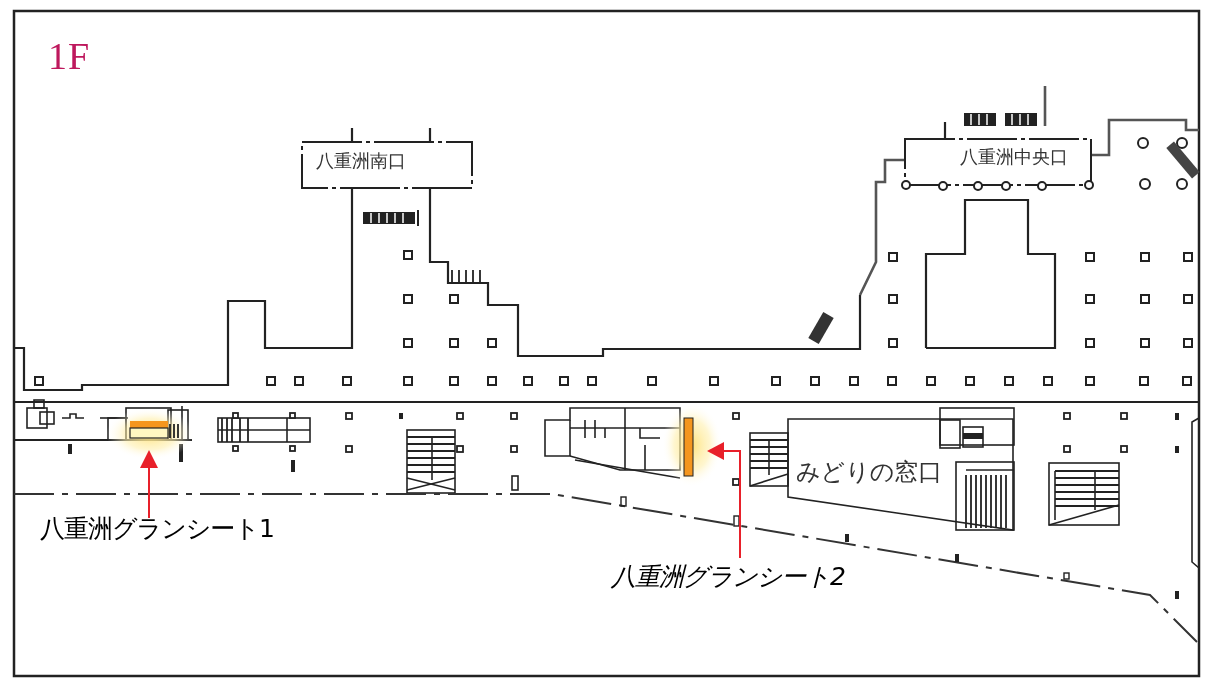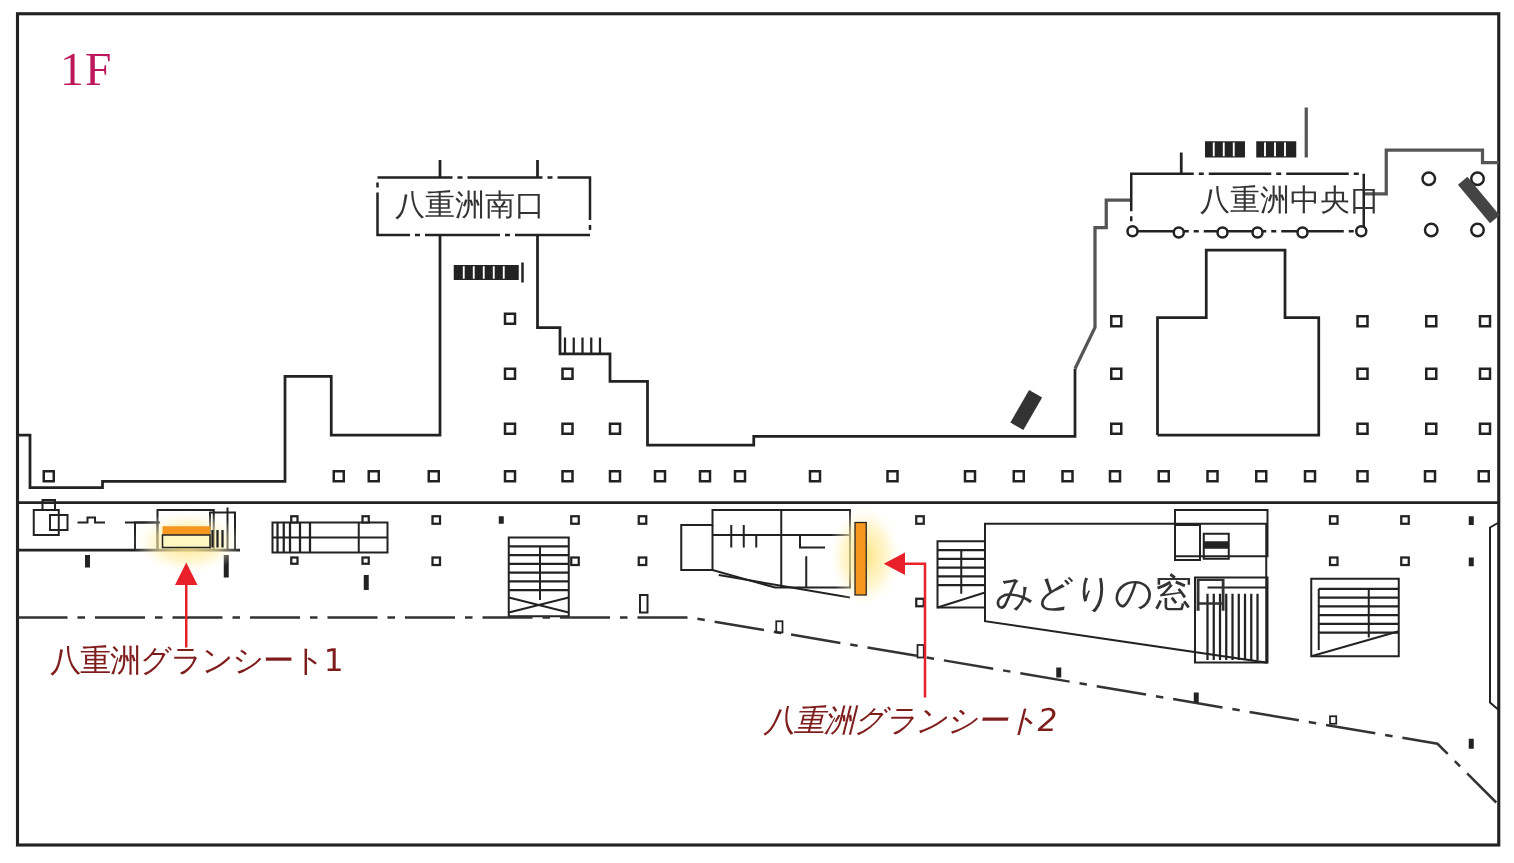"八重洲南口" .sign { font-size: 24px -> 18px }
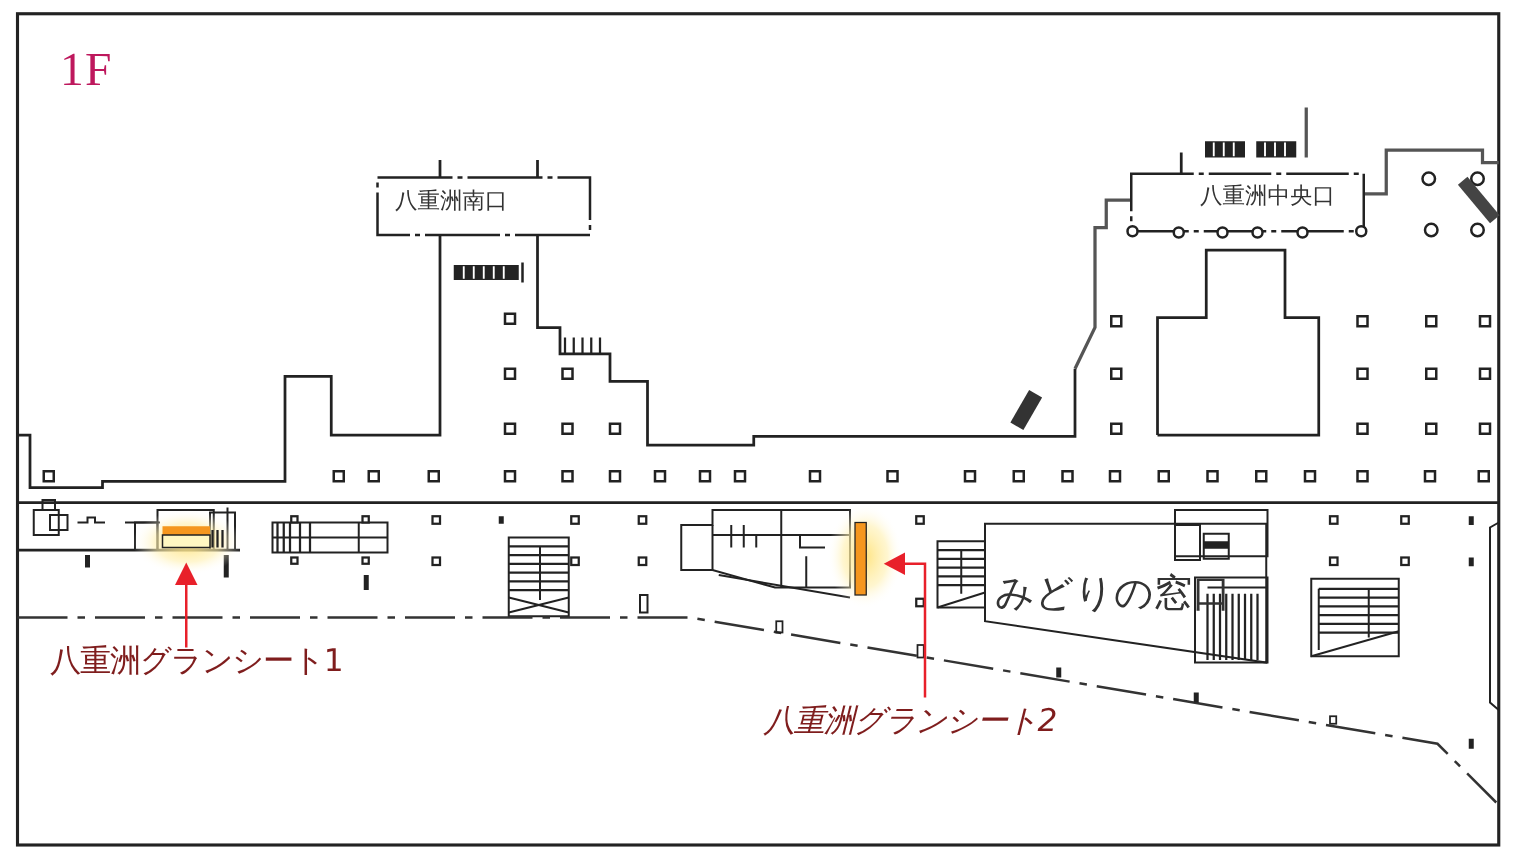"みどりの窓口" div.sign { font-size: 31px -> 24px }
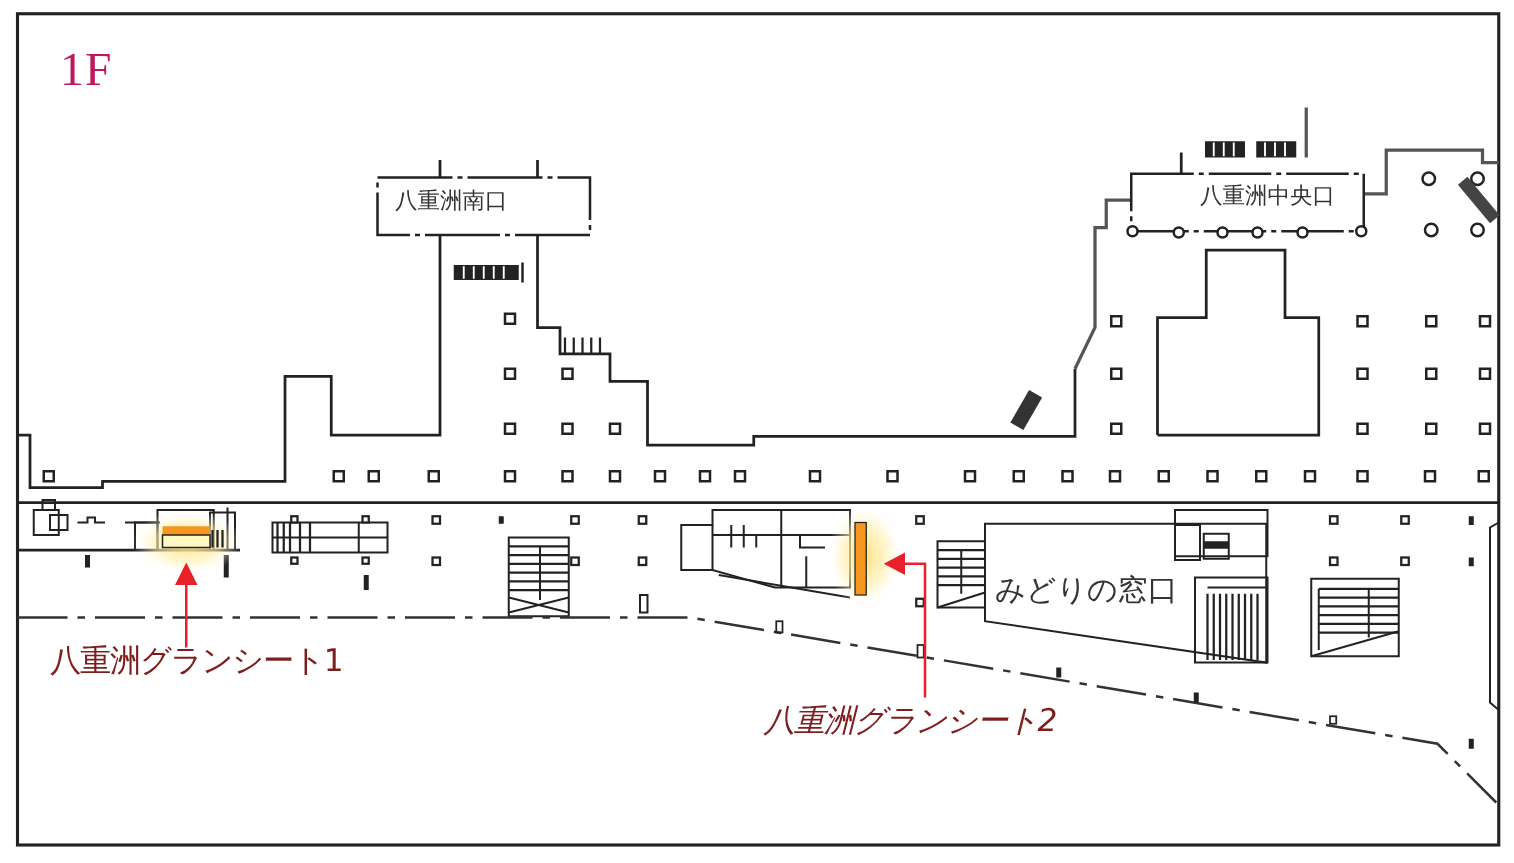"八重洲グランシート1" .callout { color: #7f1d1d -> #000000 }
